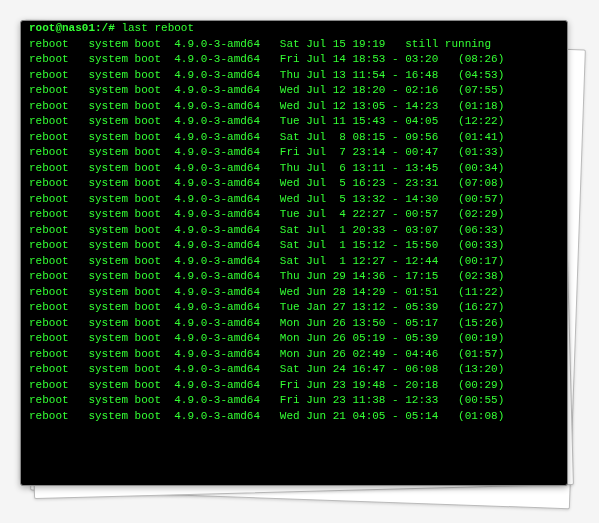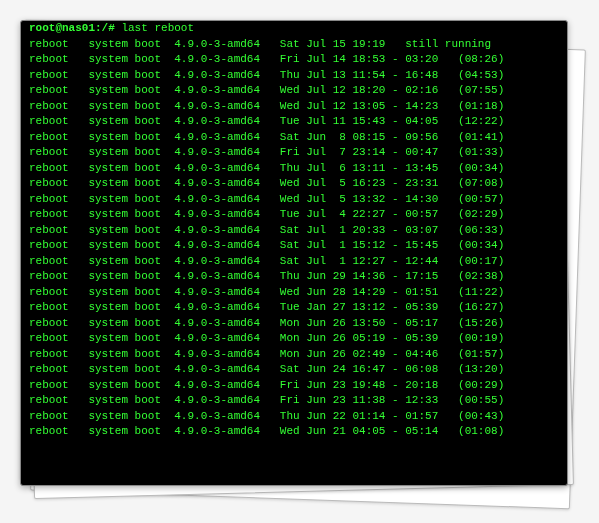"reboot system boot 4.9.0-3-amd64 Sat Jun 8" div.row { text: Jun -> Jul }
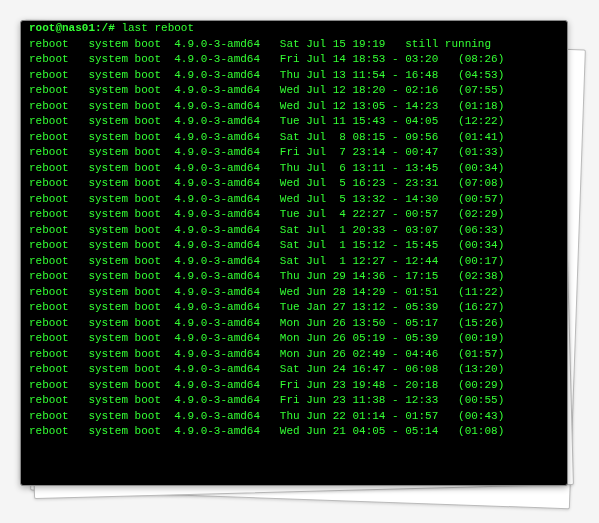"reboot system boot 4.9.0-3-amd64 Sat Jul 1 15:12" div.row { text: 15:45   (00:34 -> 15:50   (00:33 }
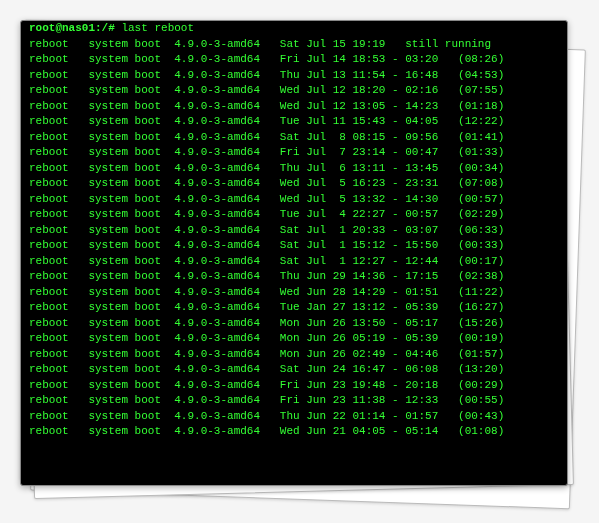"reboot system boot 4.9.0-3-amd64 Thu Jun 22" div.row { html: <div>reboot system boot 4.9.0-3-amd64 Thu Jun 22 01:14 - 01:57 (00:43)</div> -> none }
